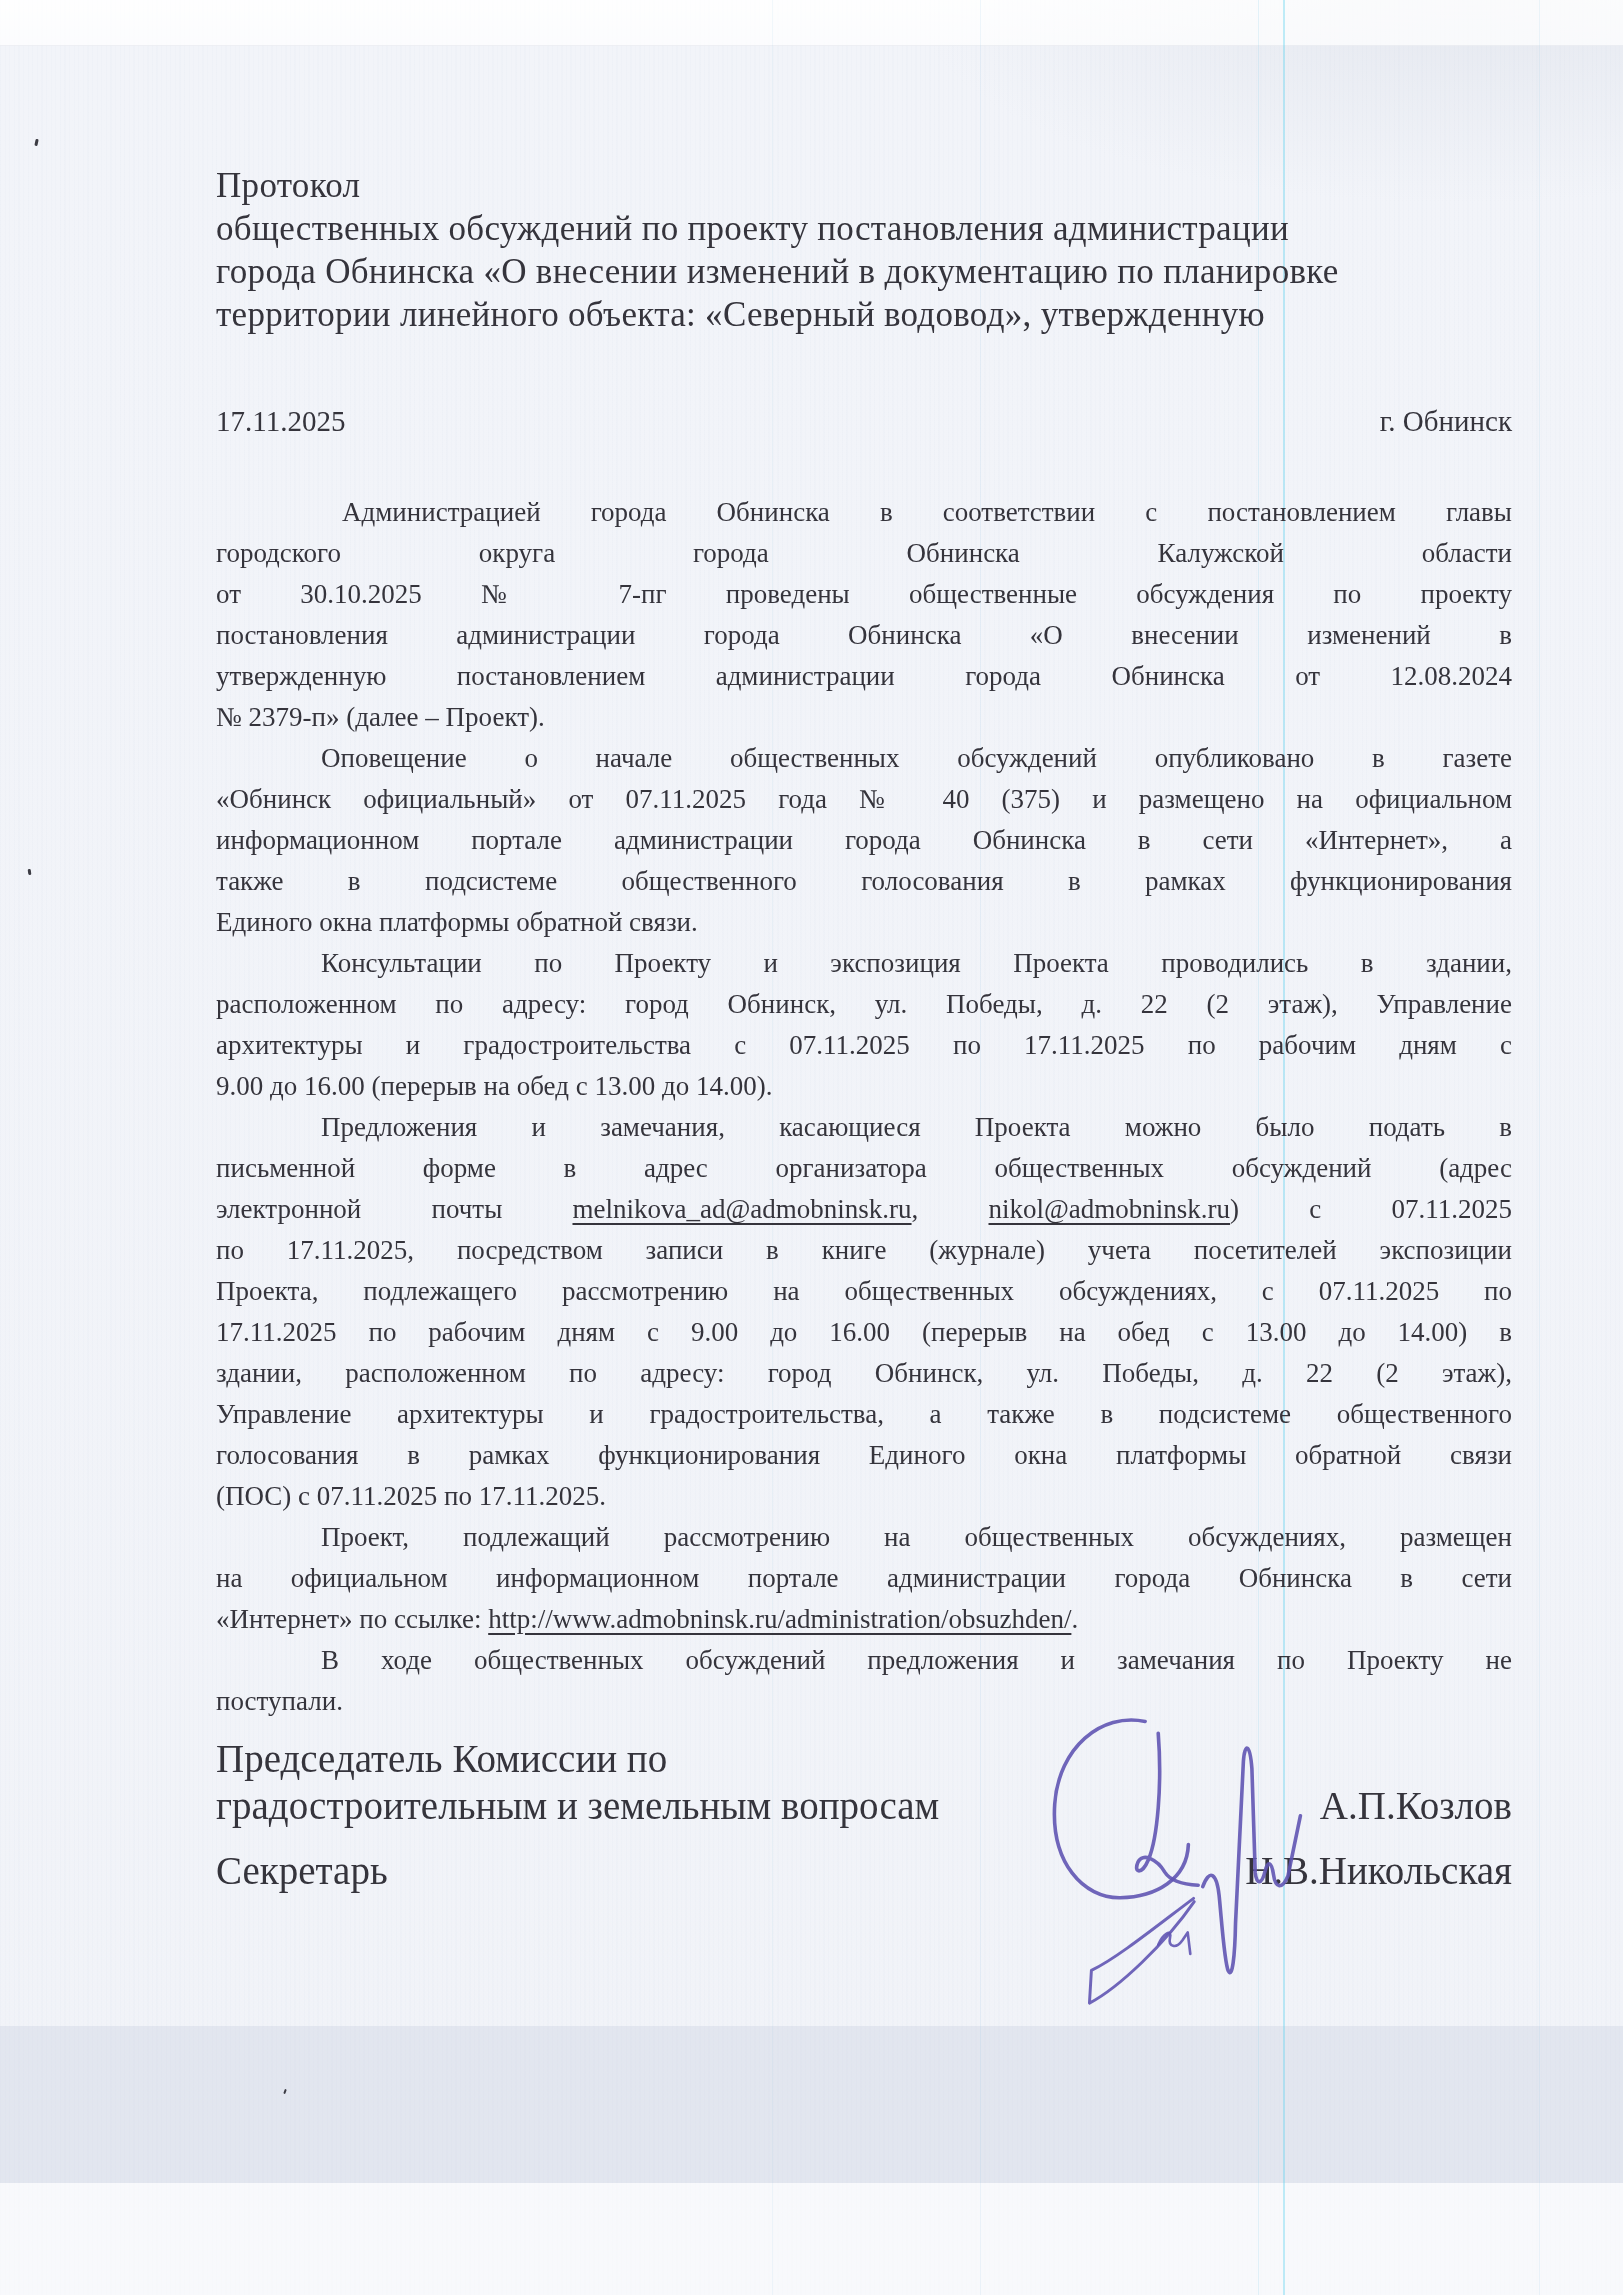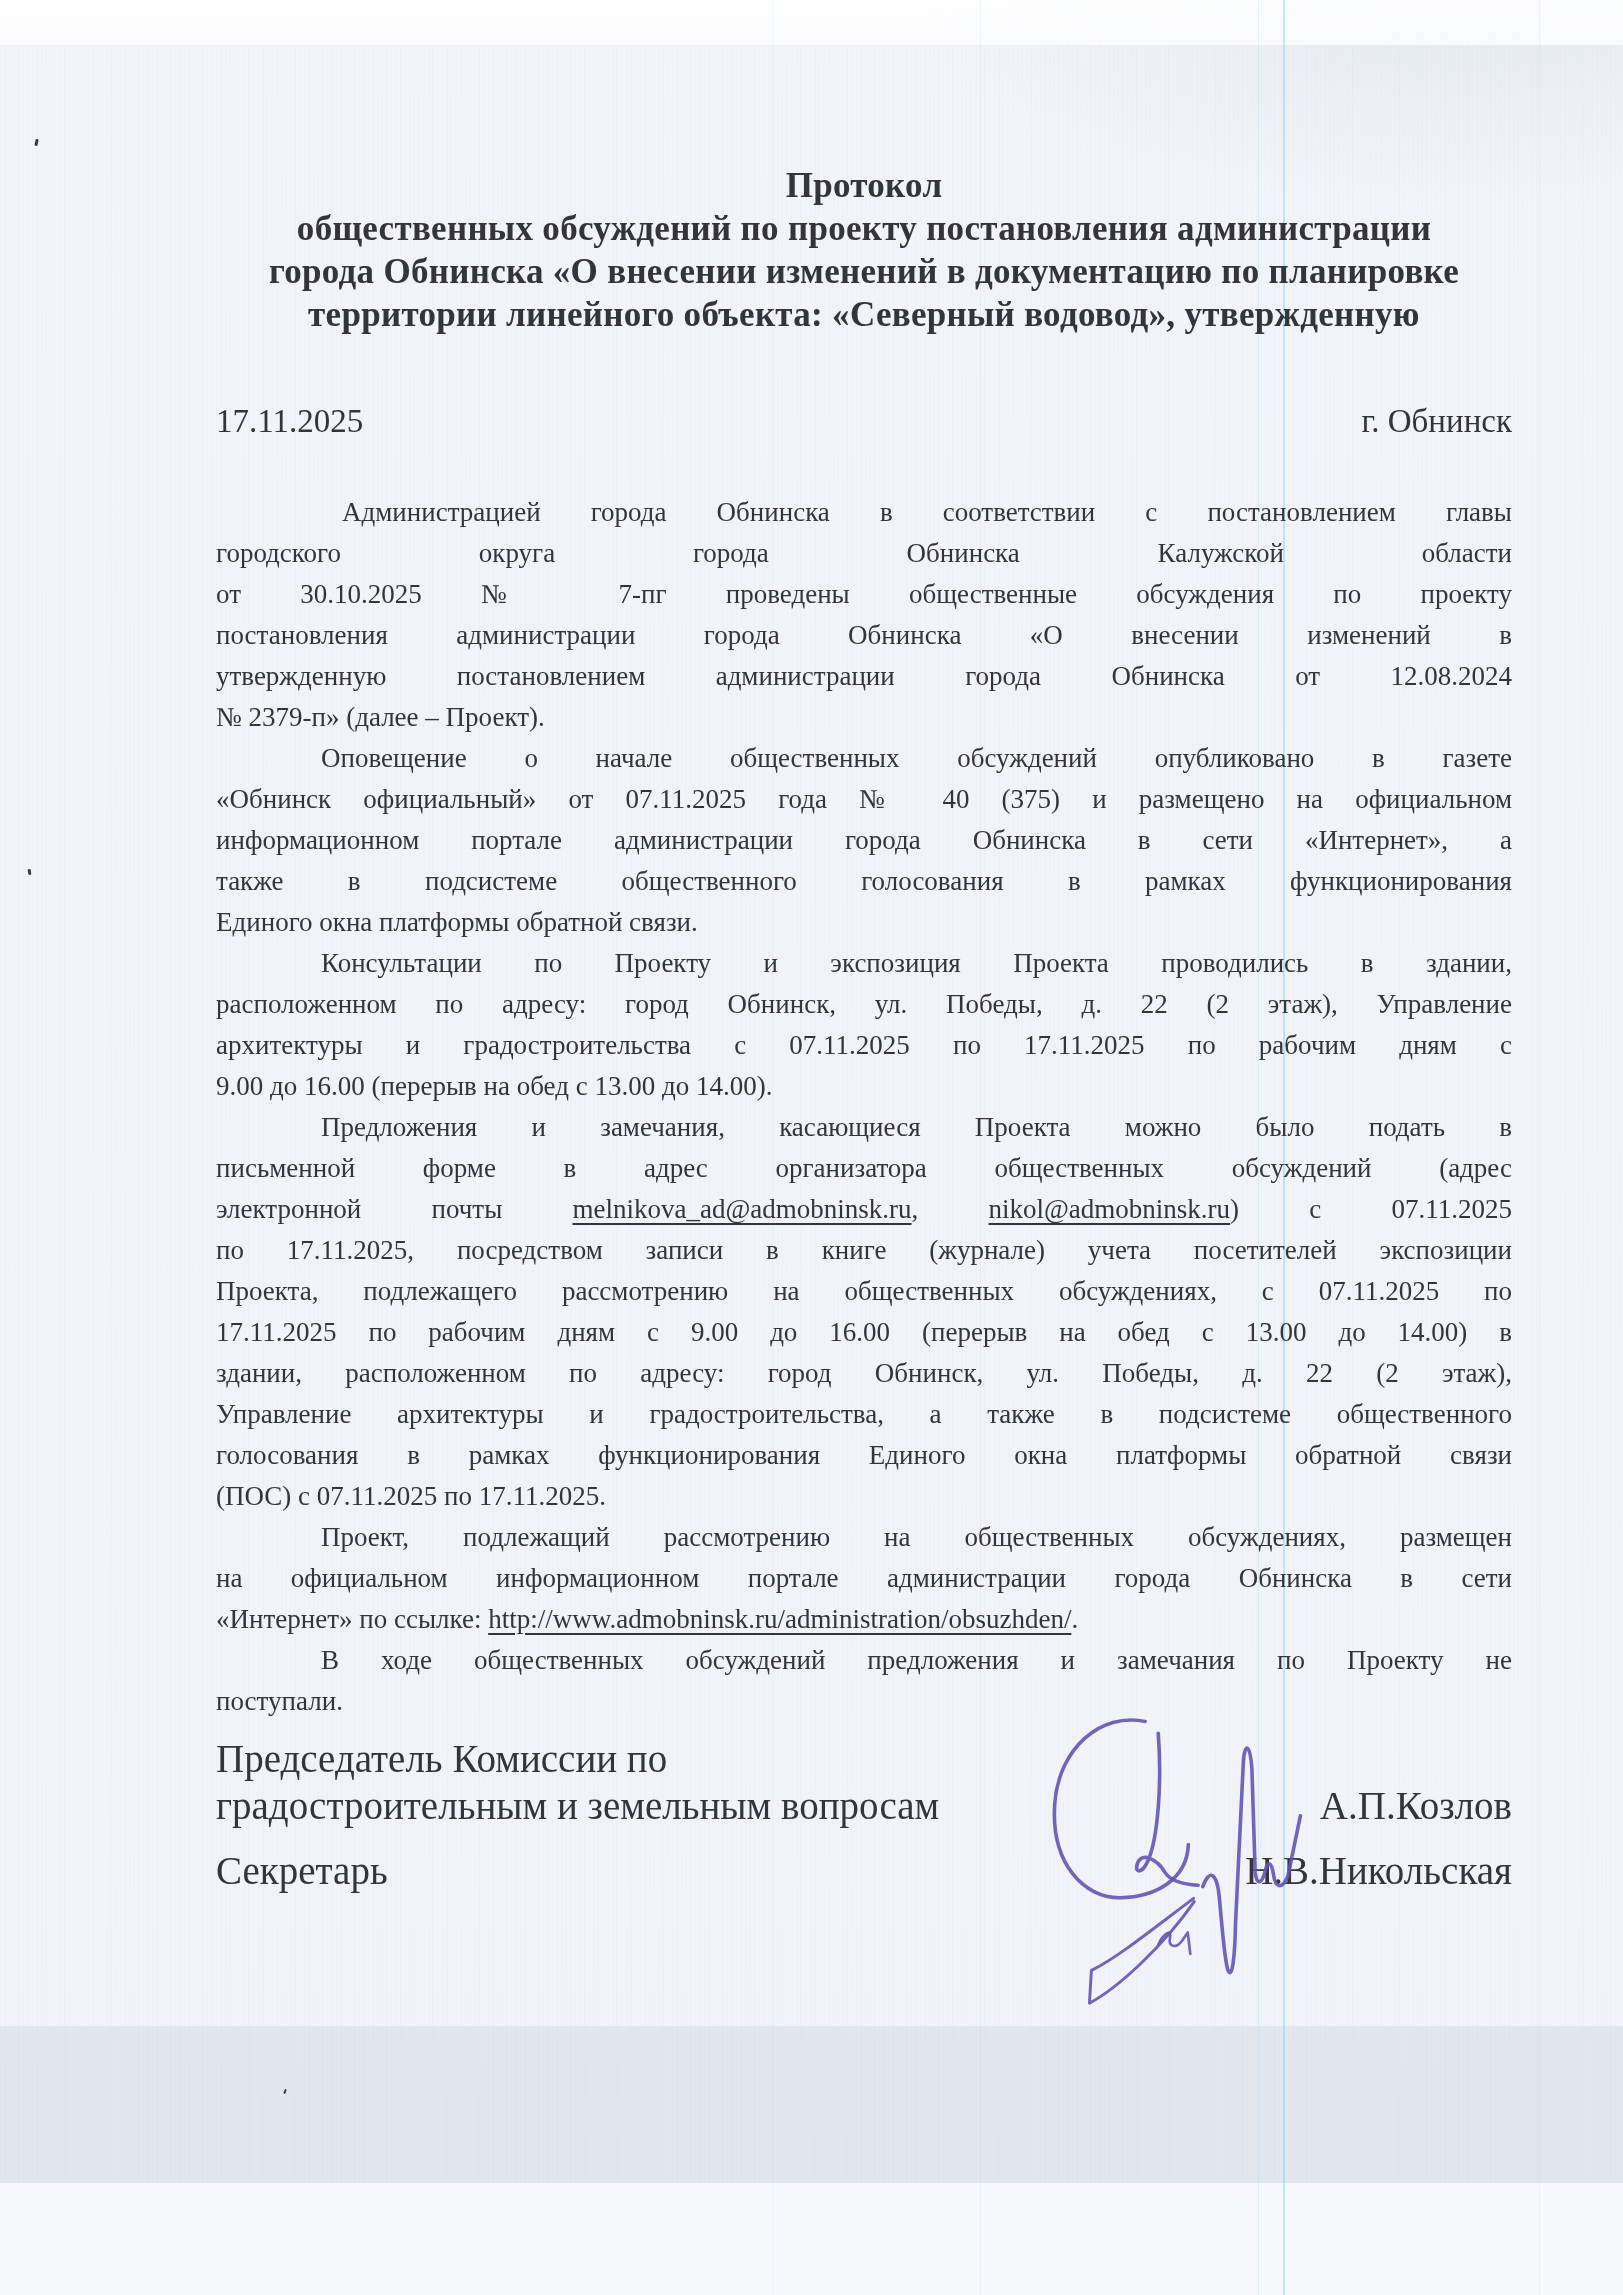"Протокол" .title { font-weight: bold -> normal; text-align: center -> left }
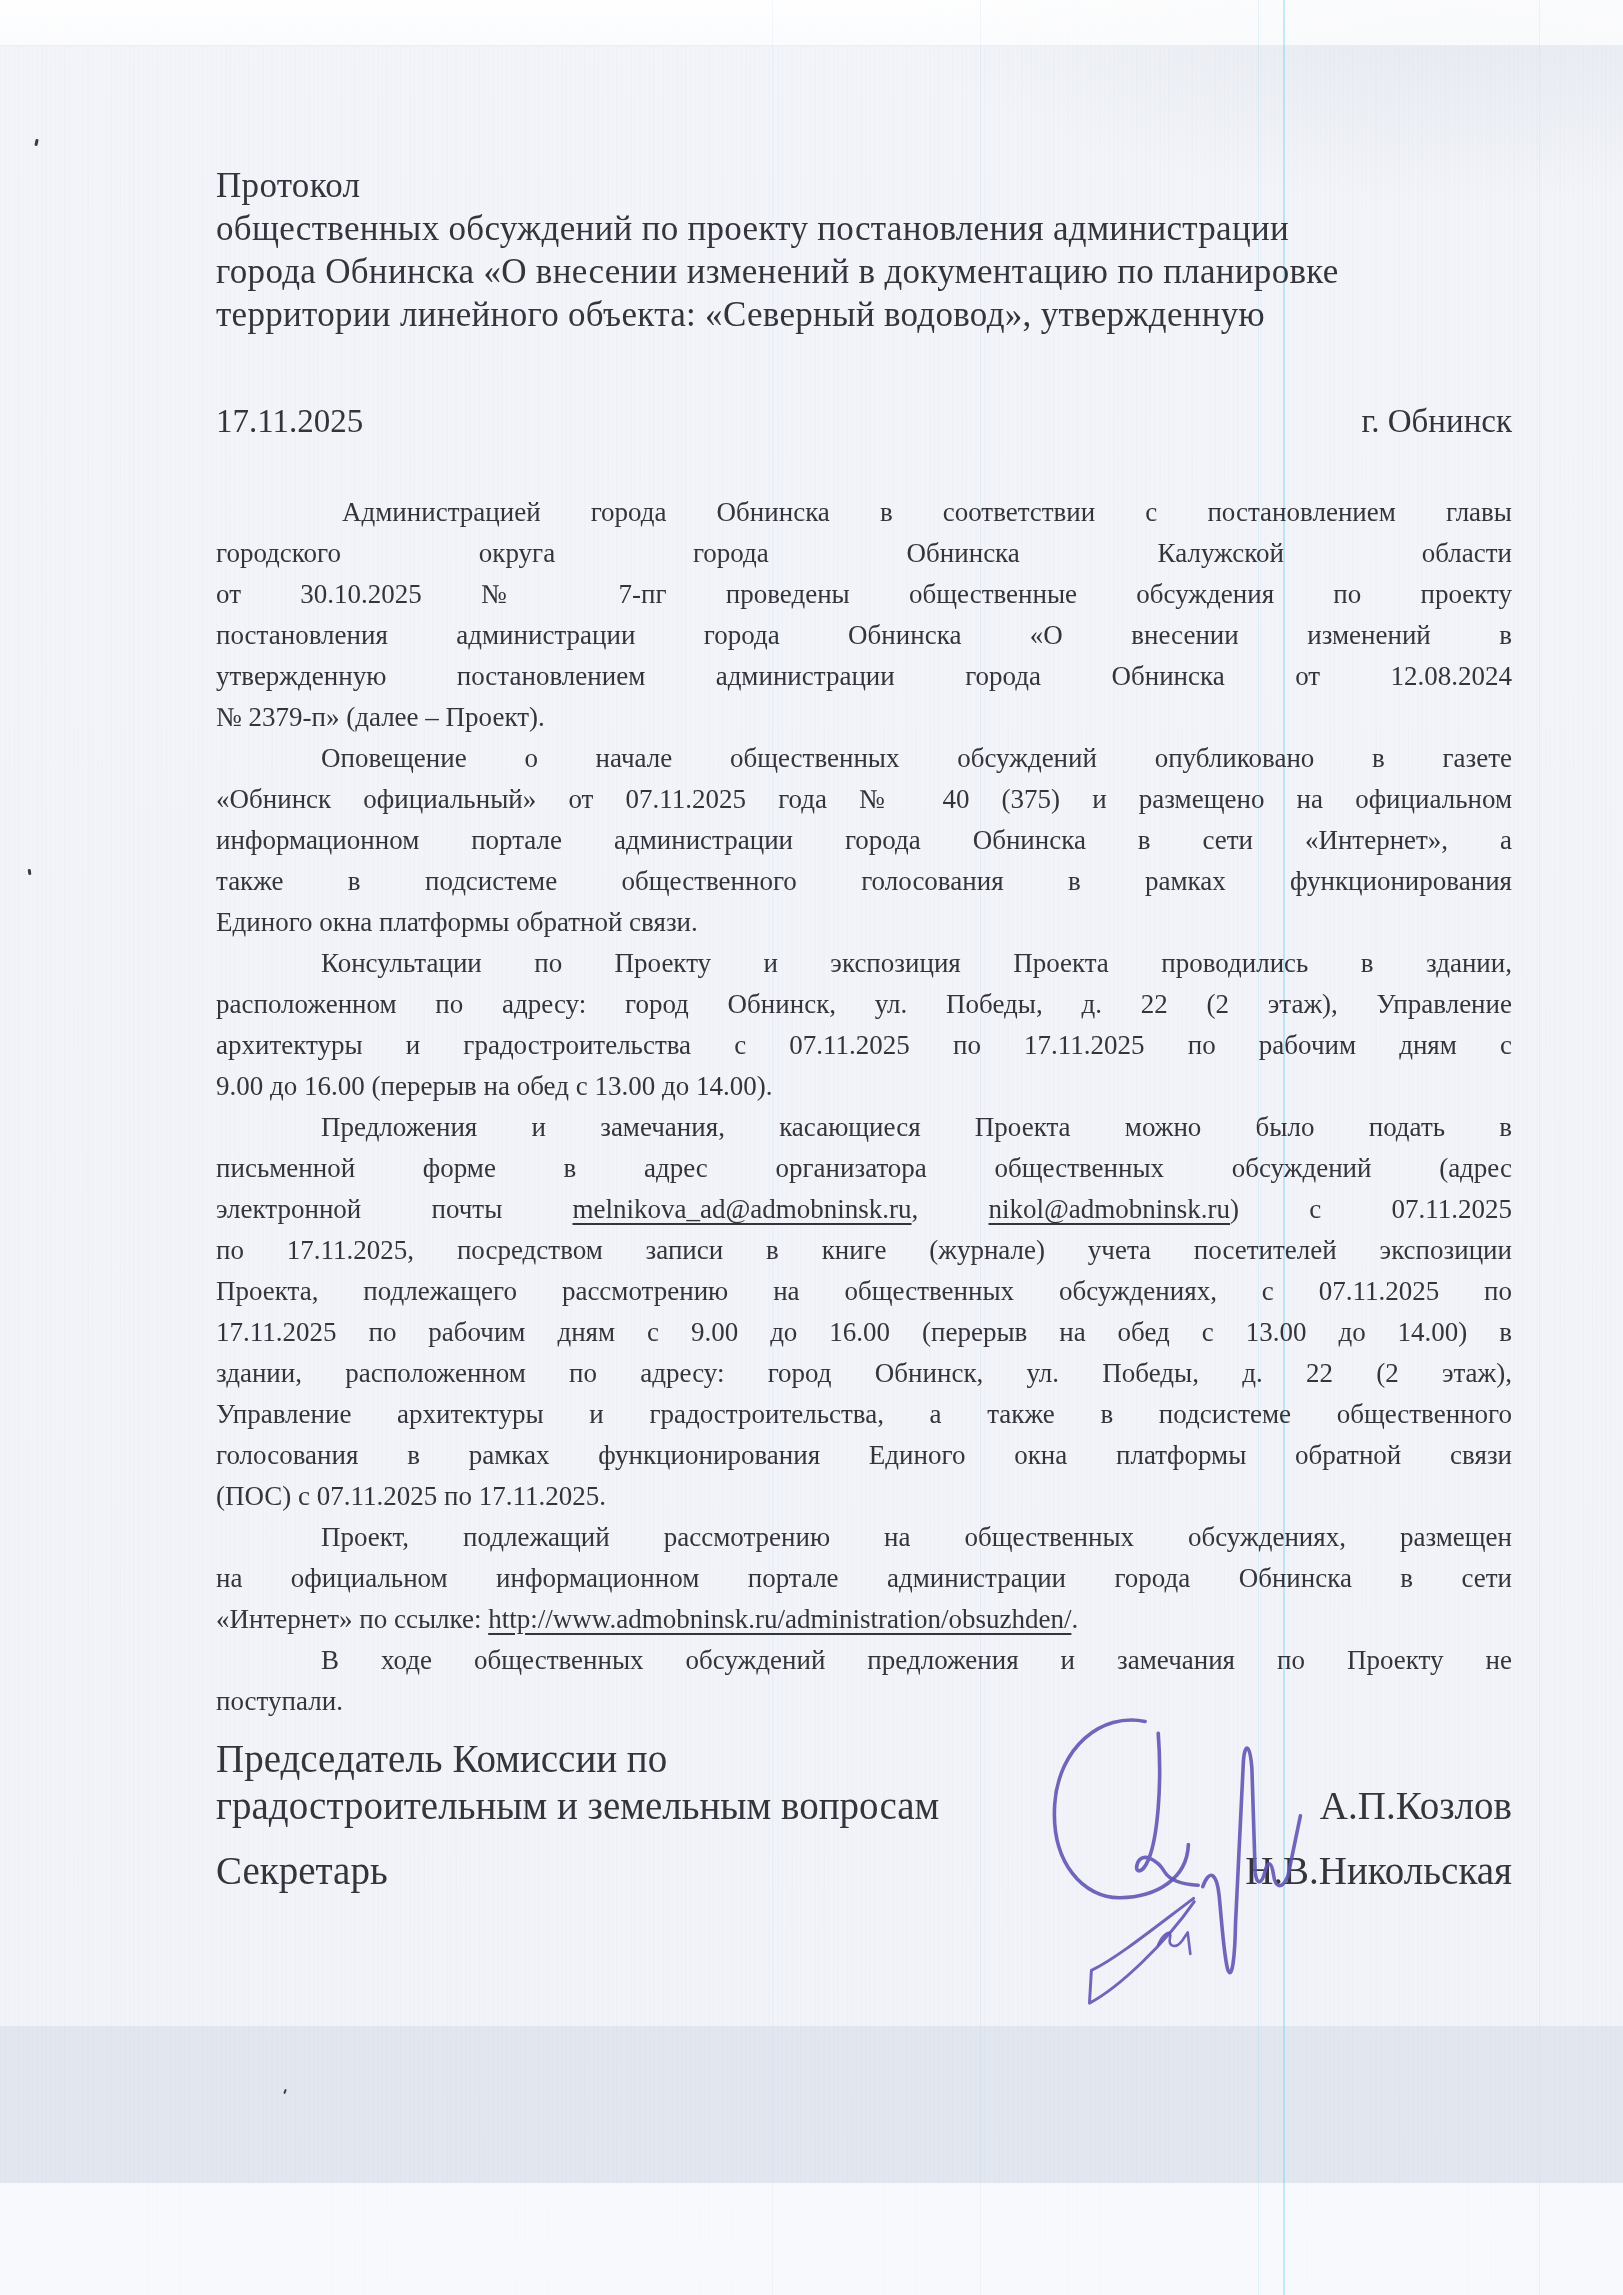"17.11.2025" .dateline { font-size: 33px -> 29px }
